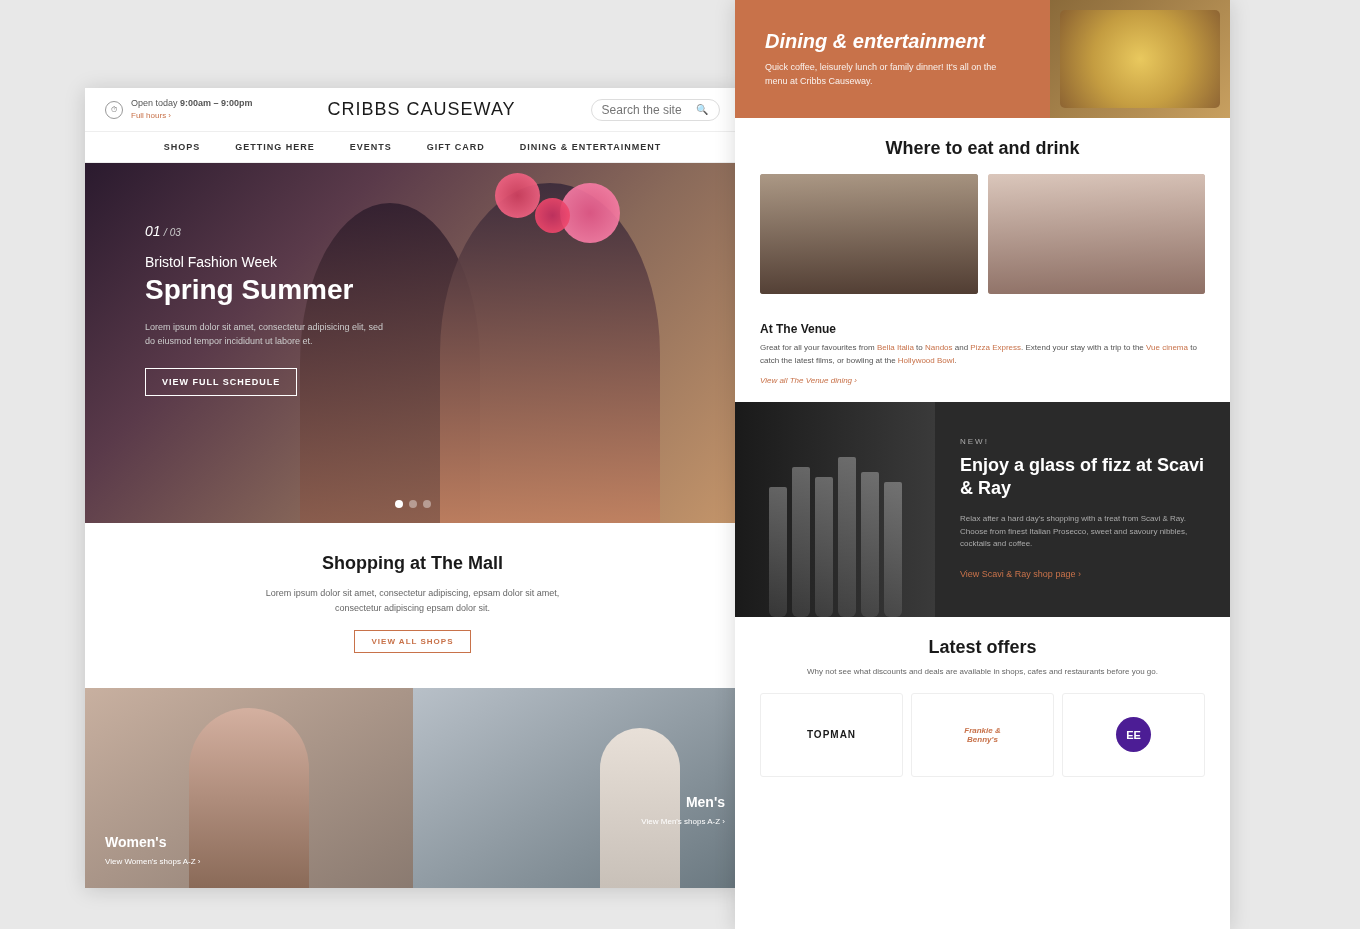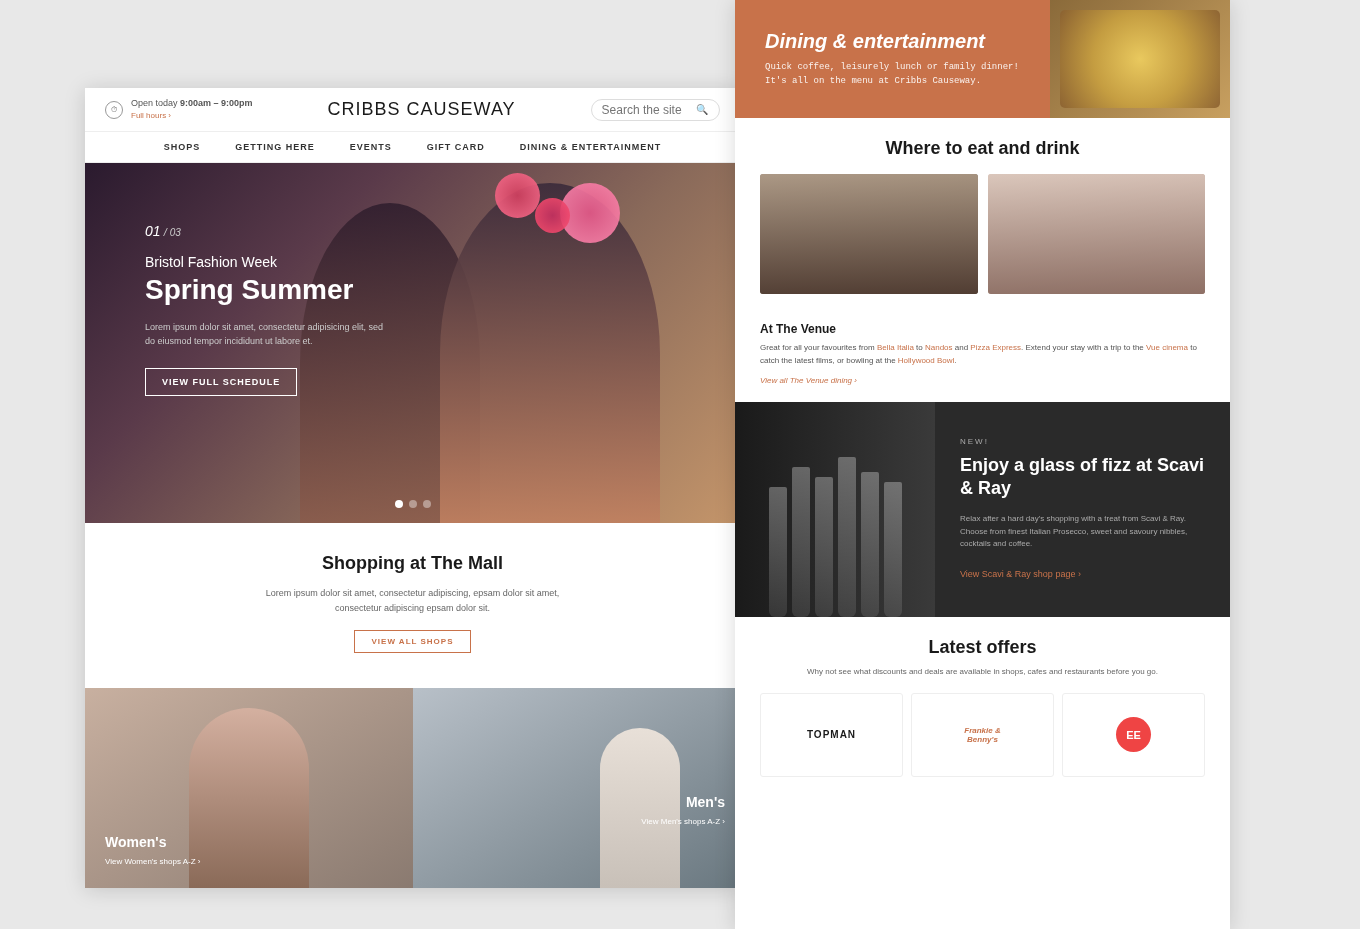"Quick coffee, leisurely lunch or" .dining-hero-content p { font-family: Liberation Mono, monospace -> none }
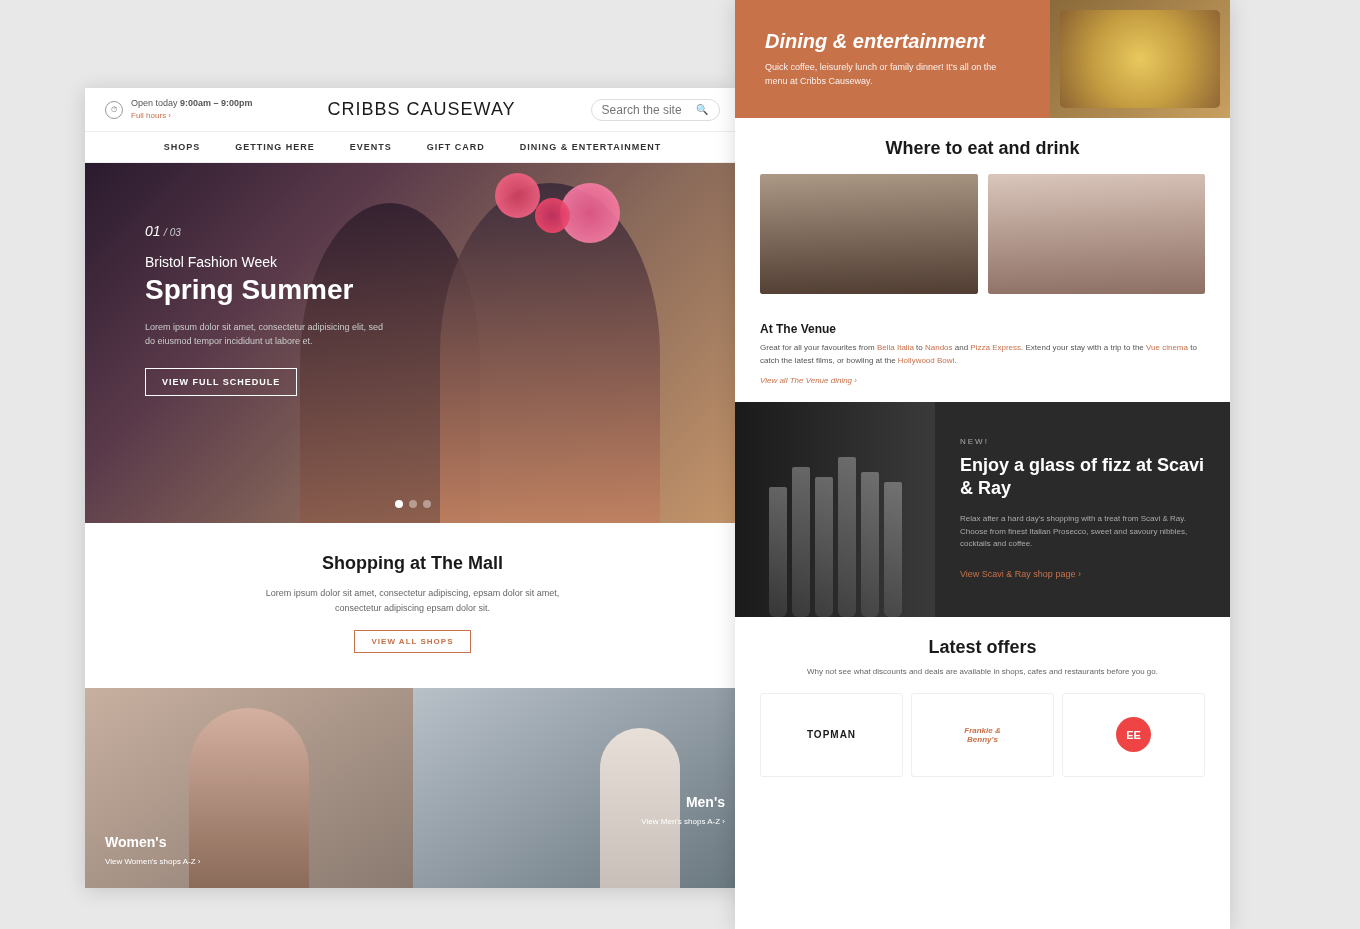"EE" .ee-logo { background: #ef4444 -> #4c1d95 }
